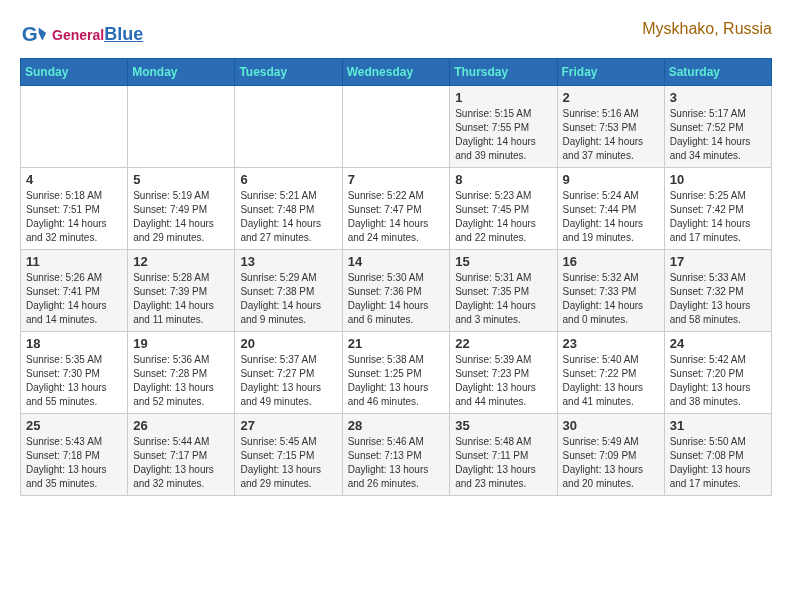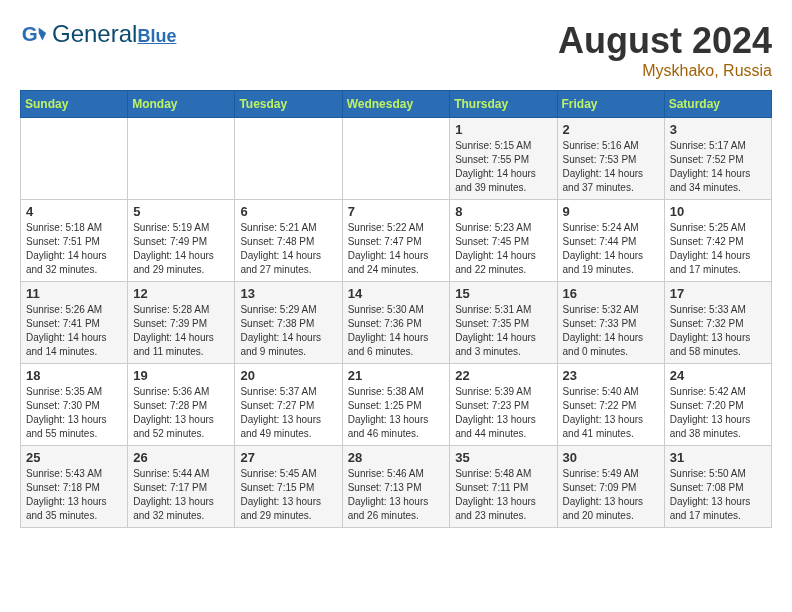"General" .logo-text-general { color: #0c4a6e -> #be185d; font-size: 24px -> 14px; font-weight: normal -> bold }
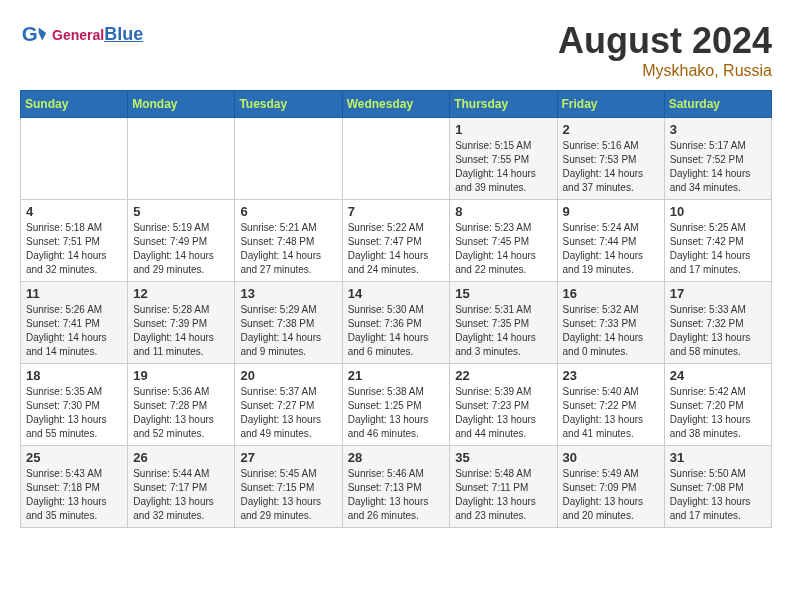"August 2024" div.title-month { html: <div>August 2024</div> -> none }
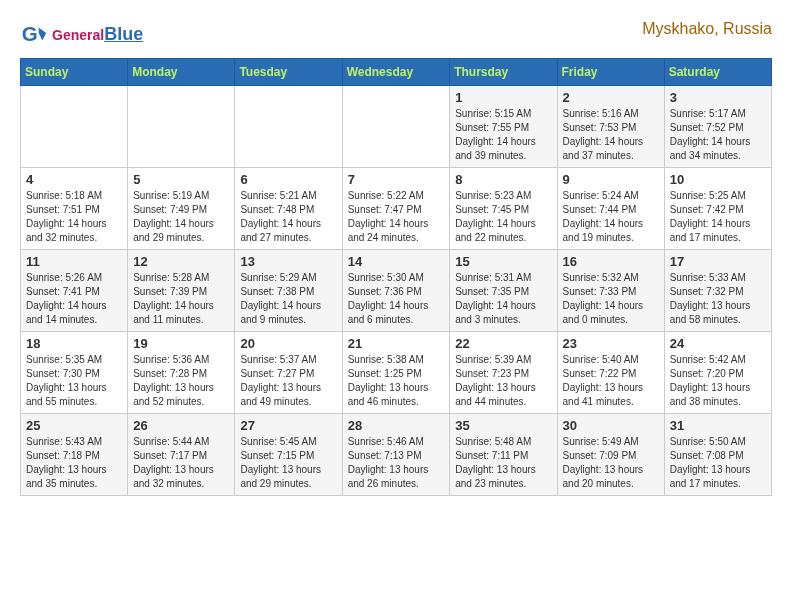"Sunday" .calendar thead th { color: #bef264 -> #5eead4 }
